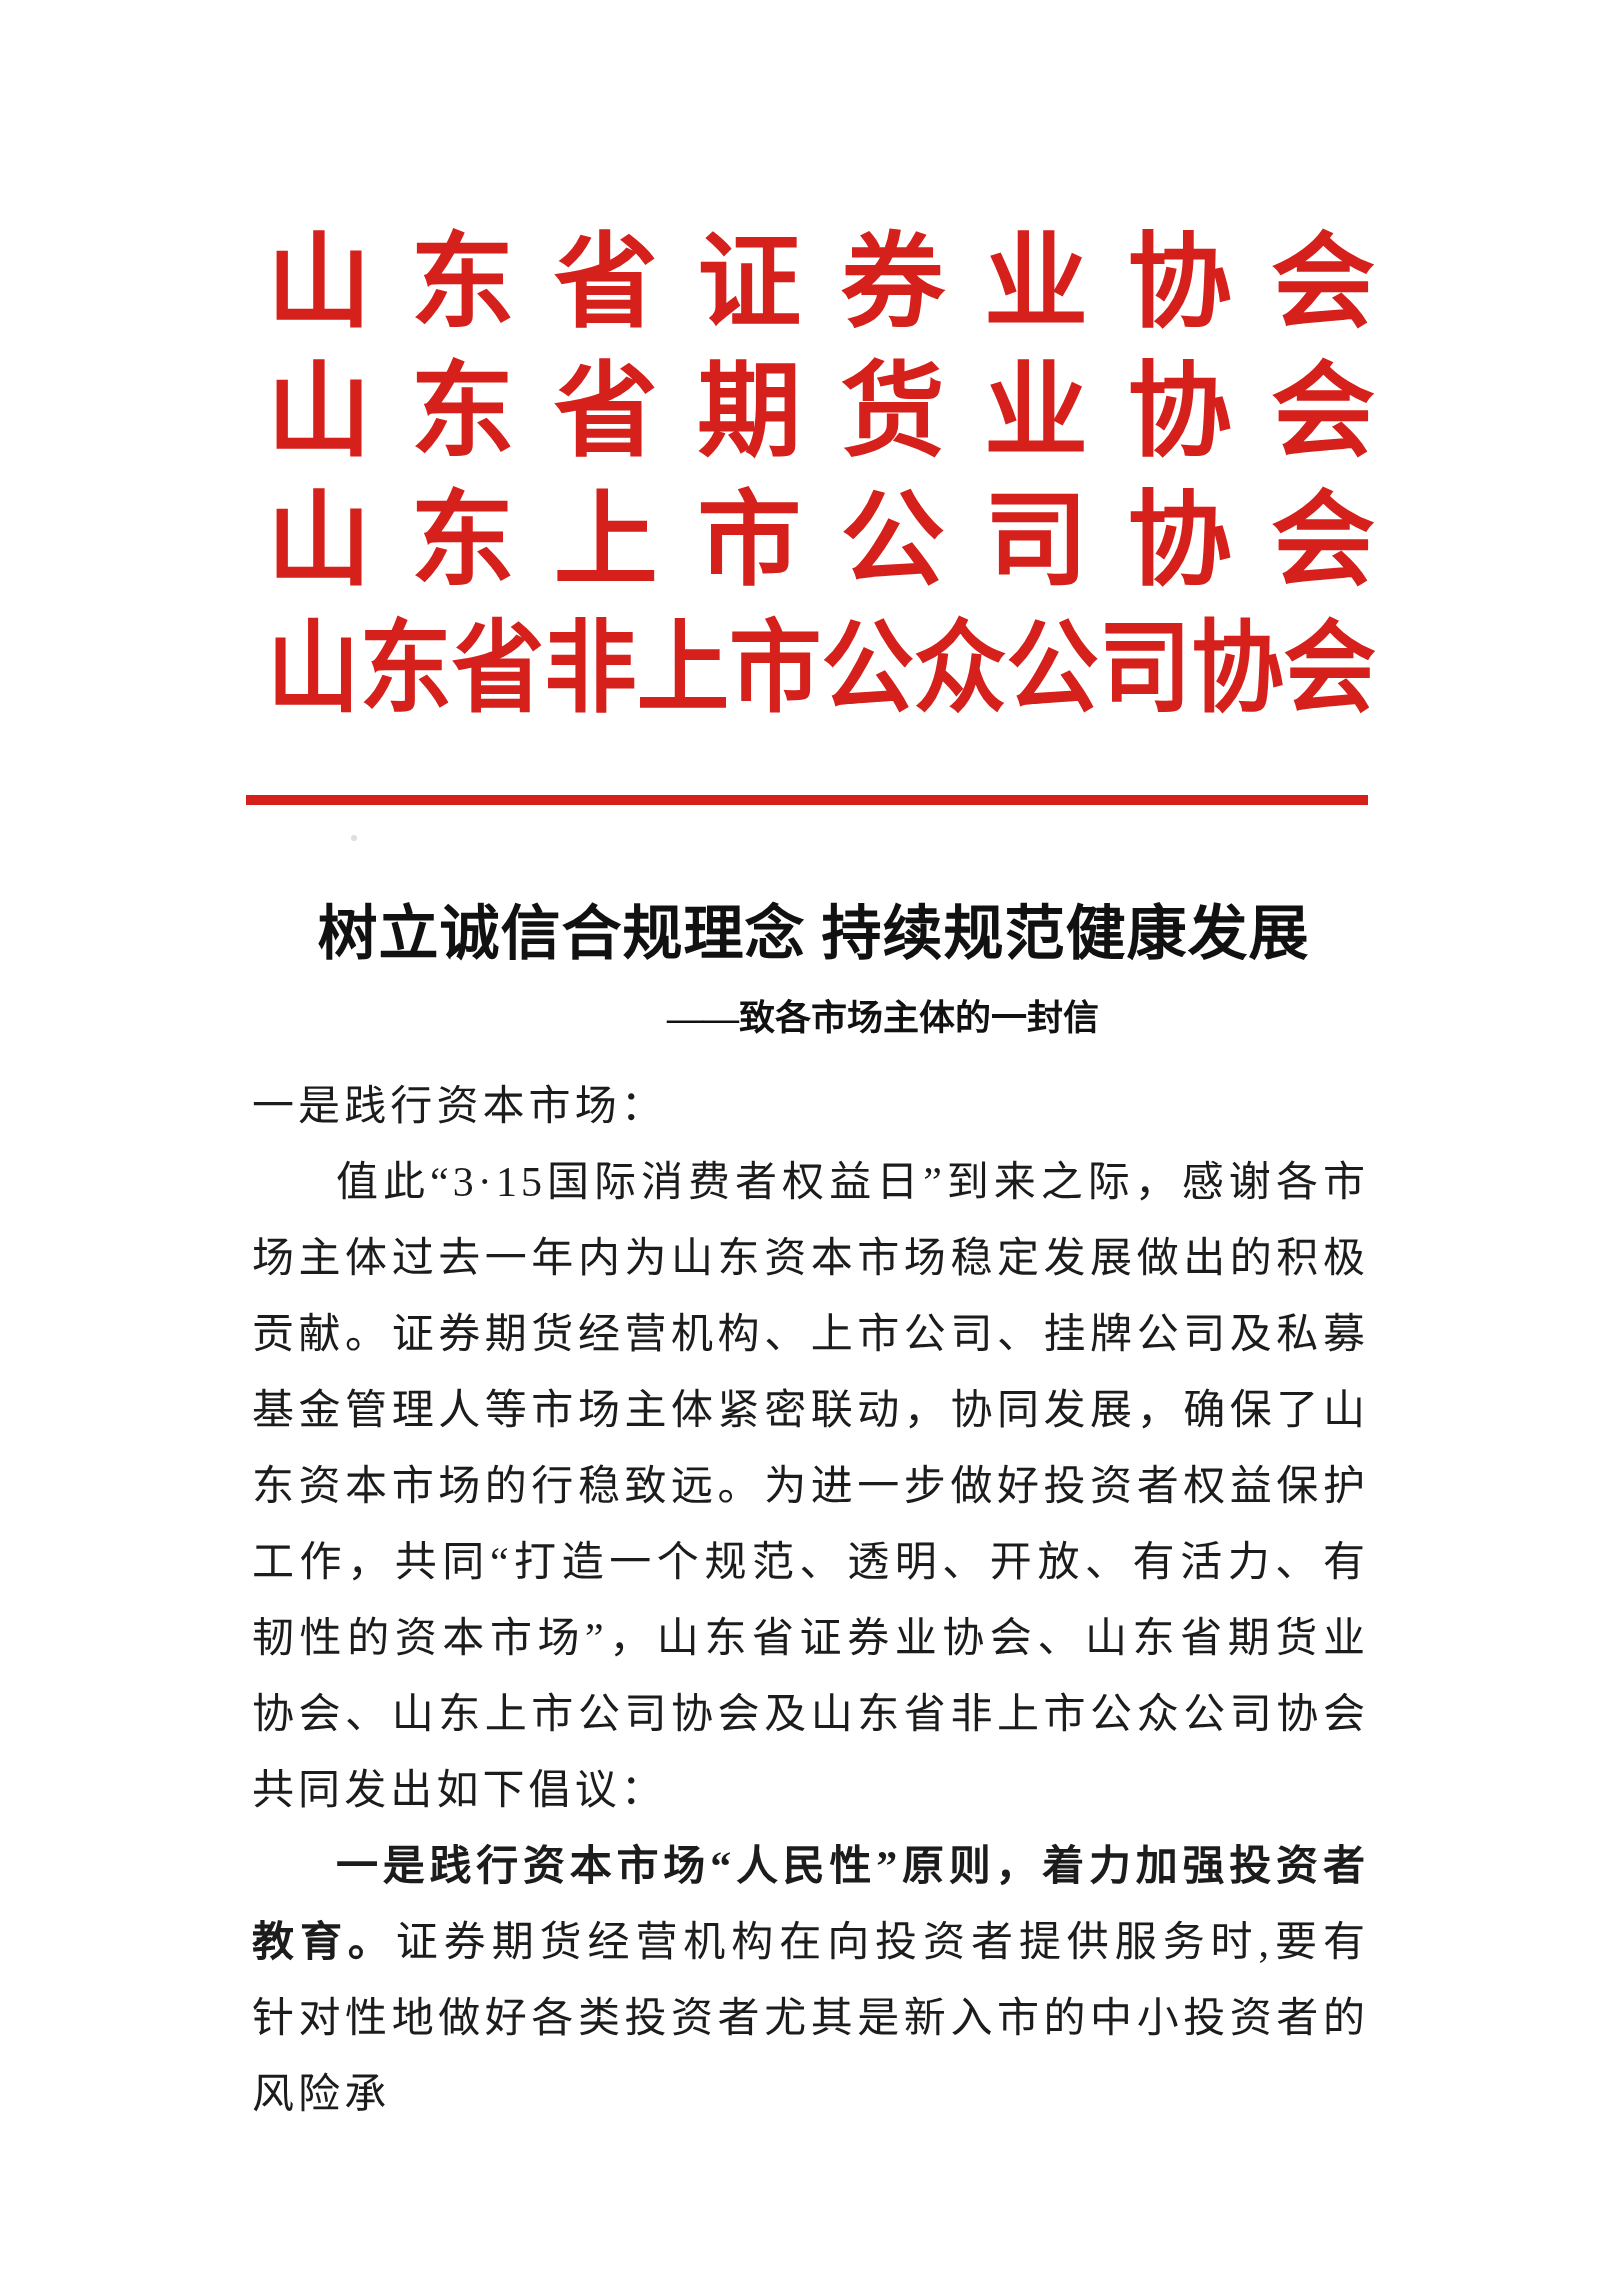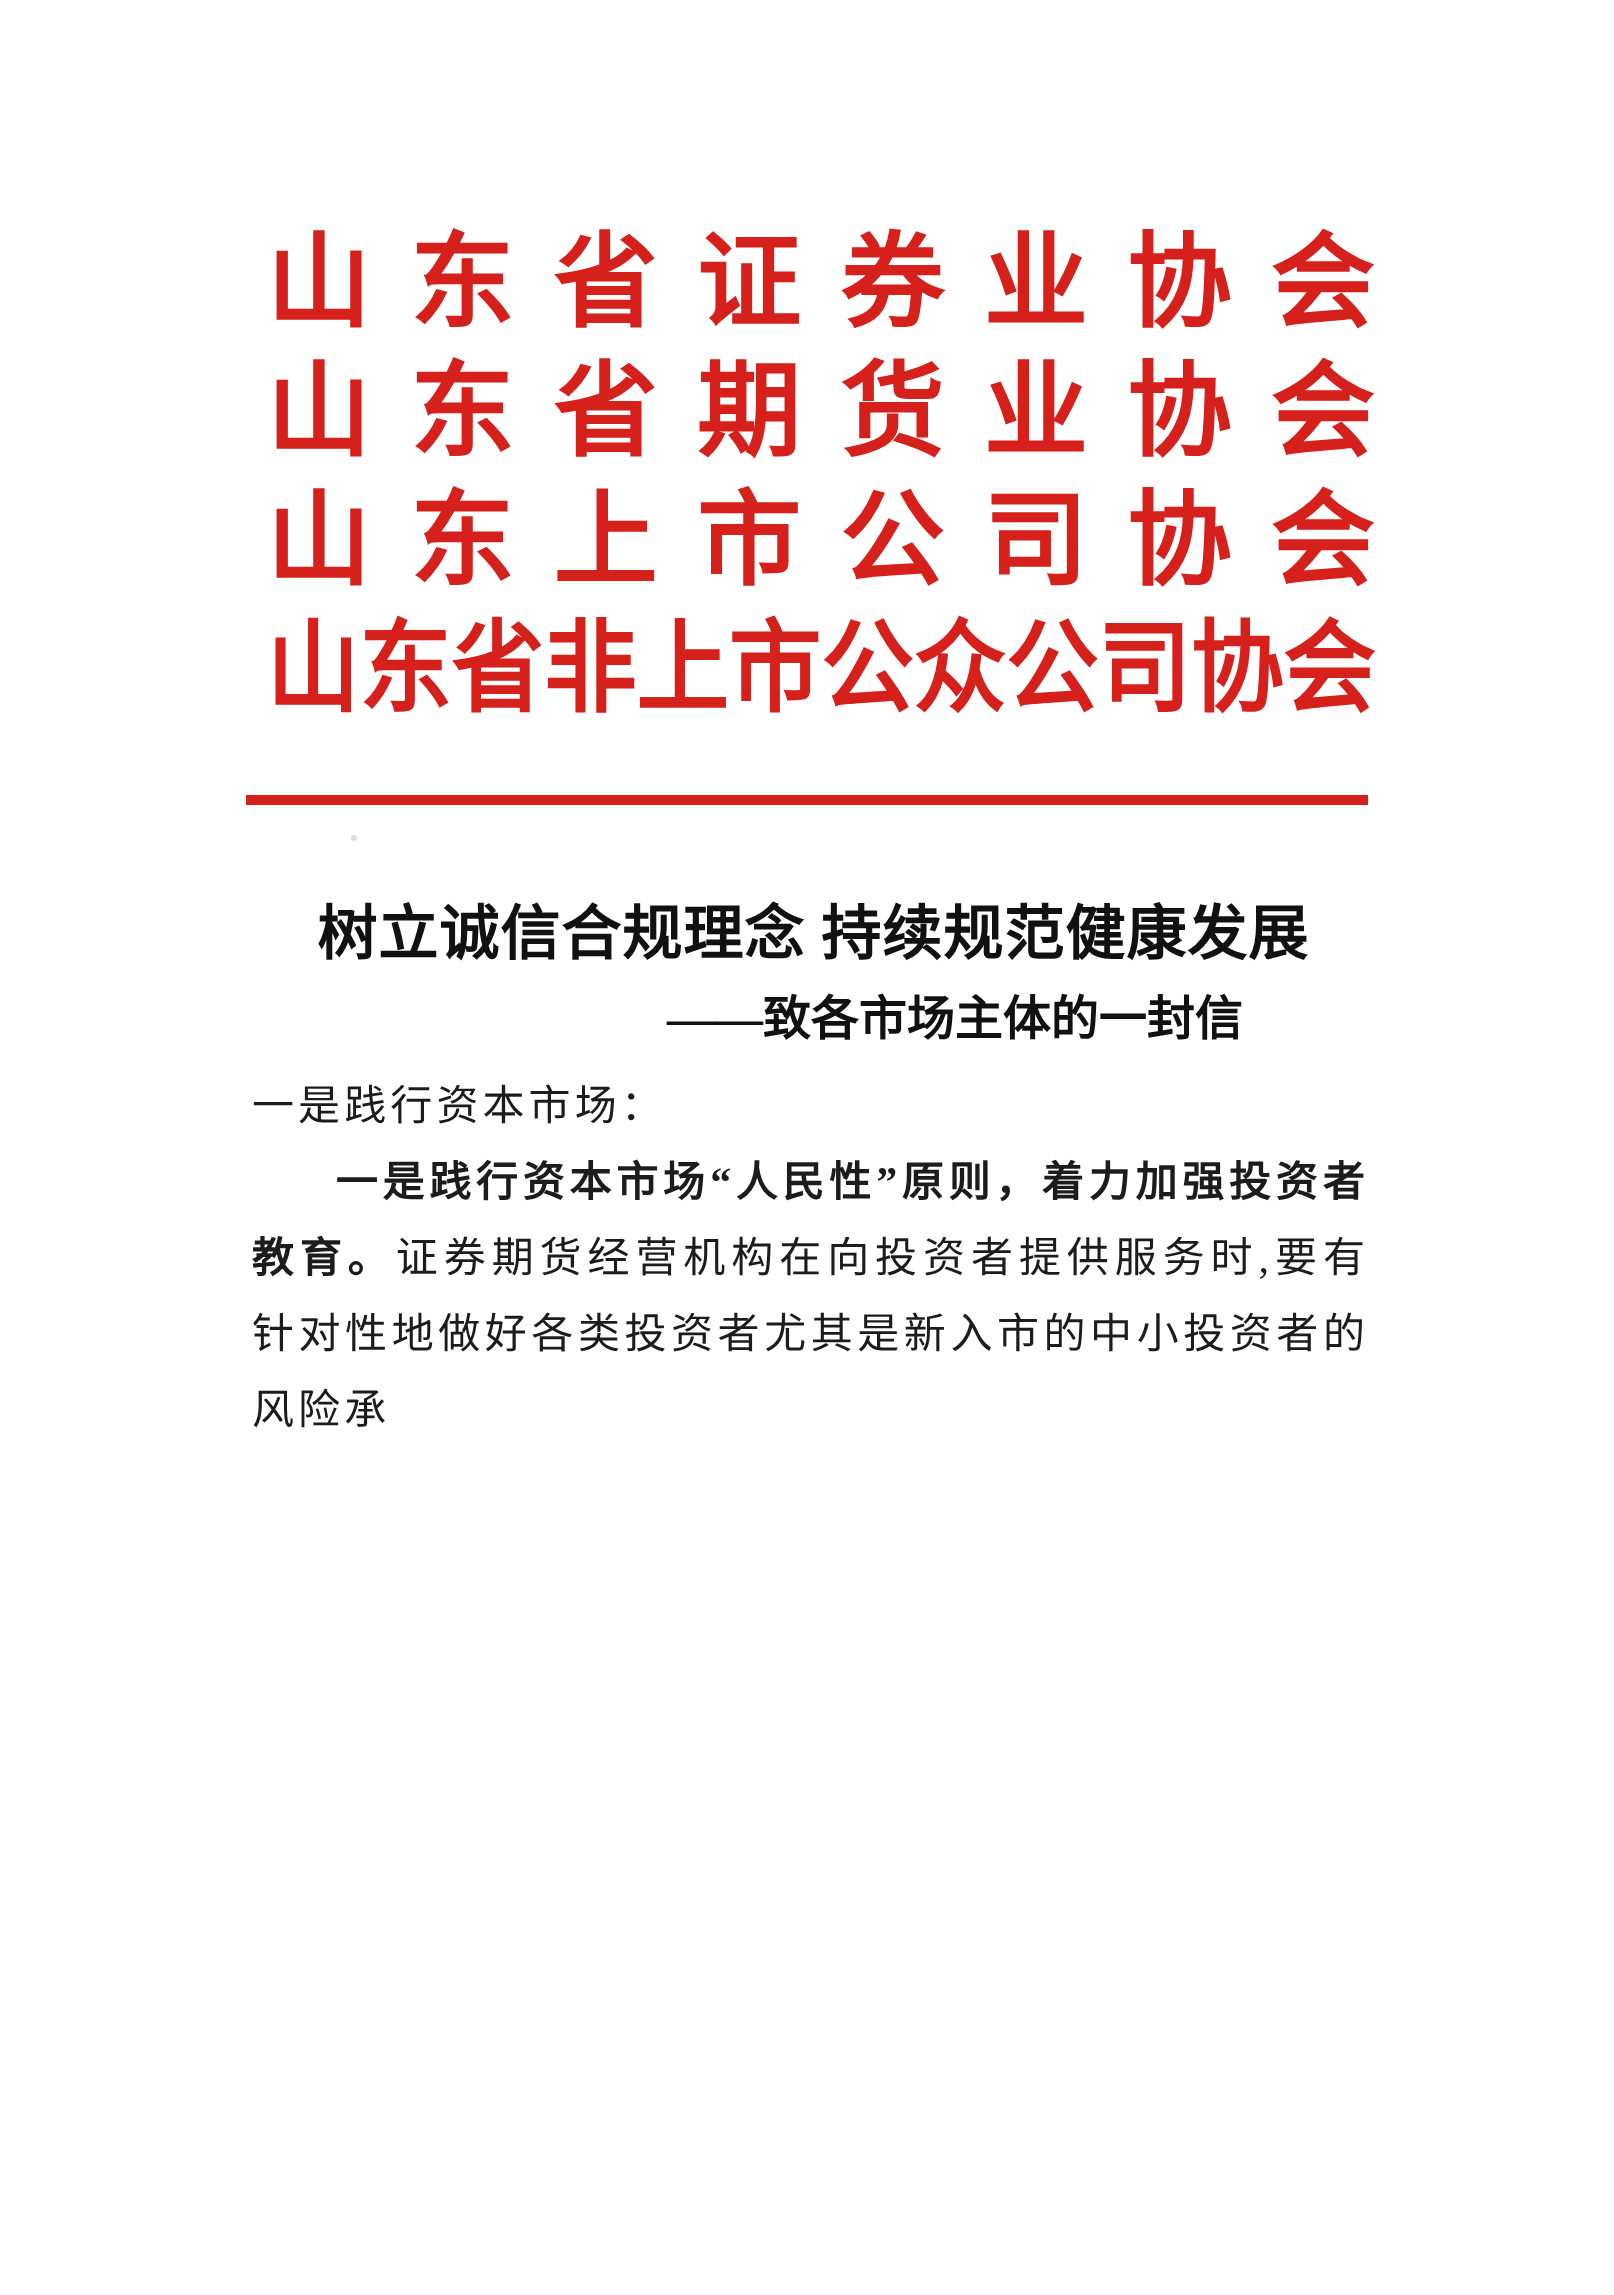"——致各市场主体的一封信" .subtitle { font-size: 48px -> 36px }
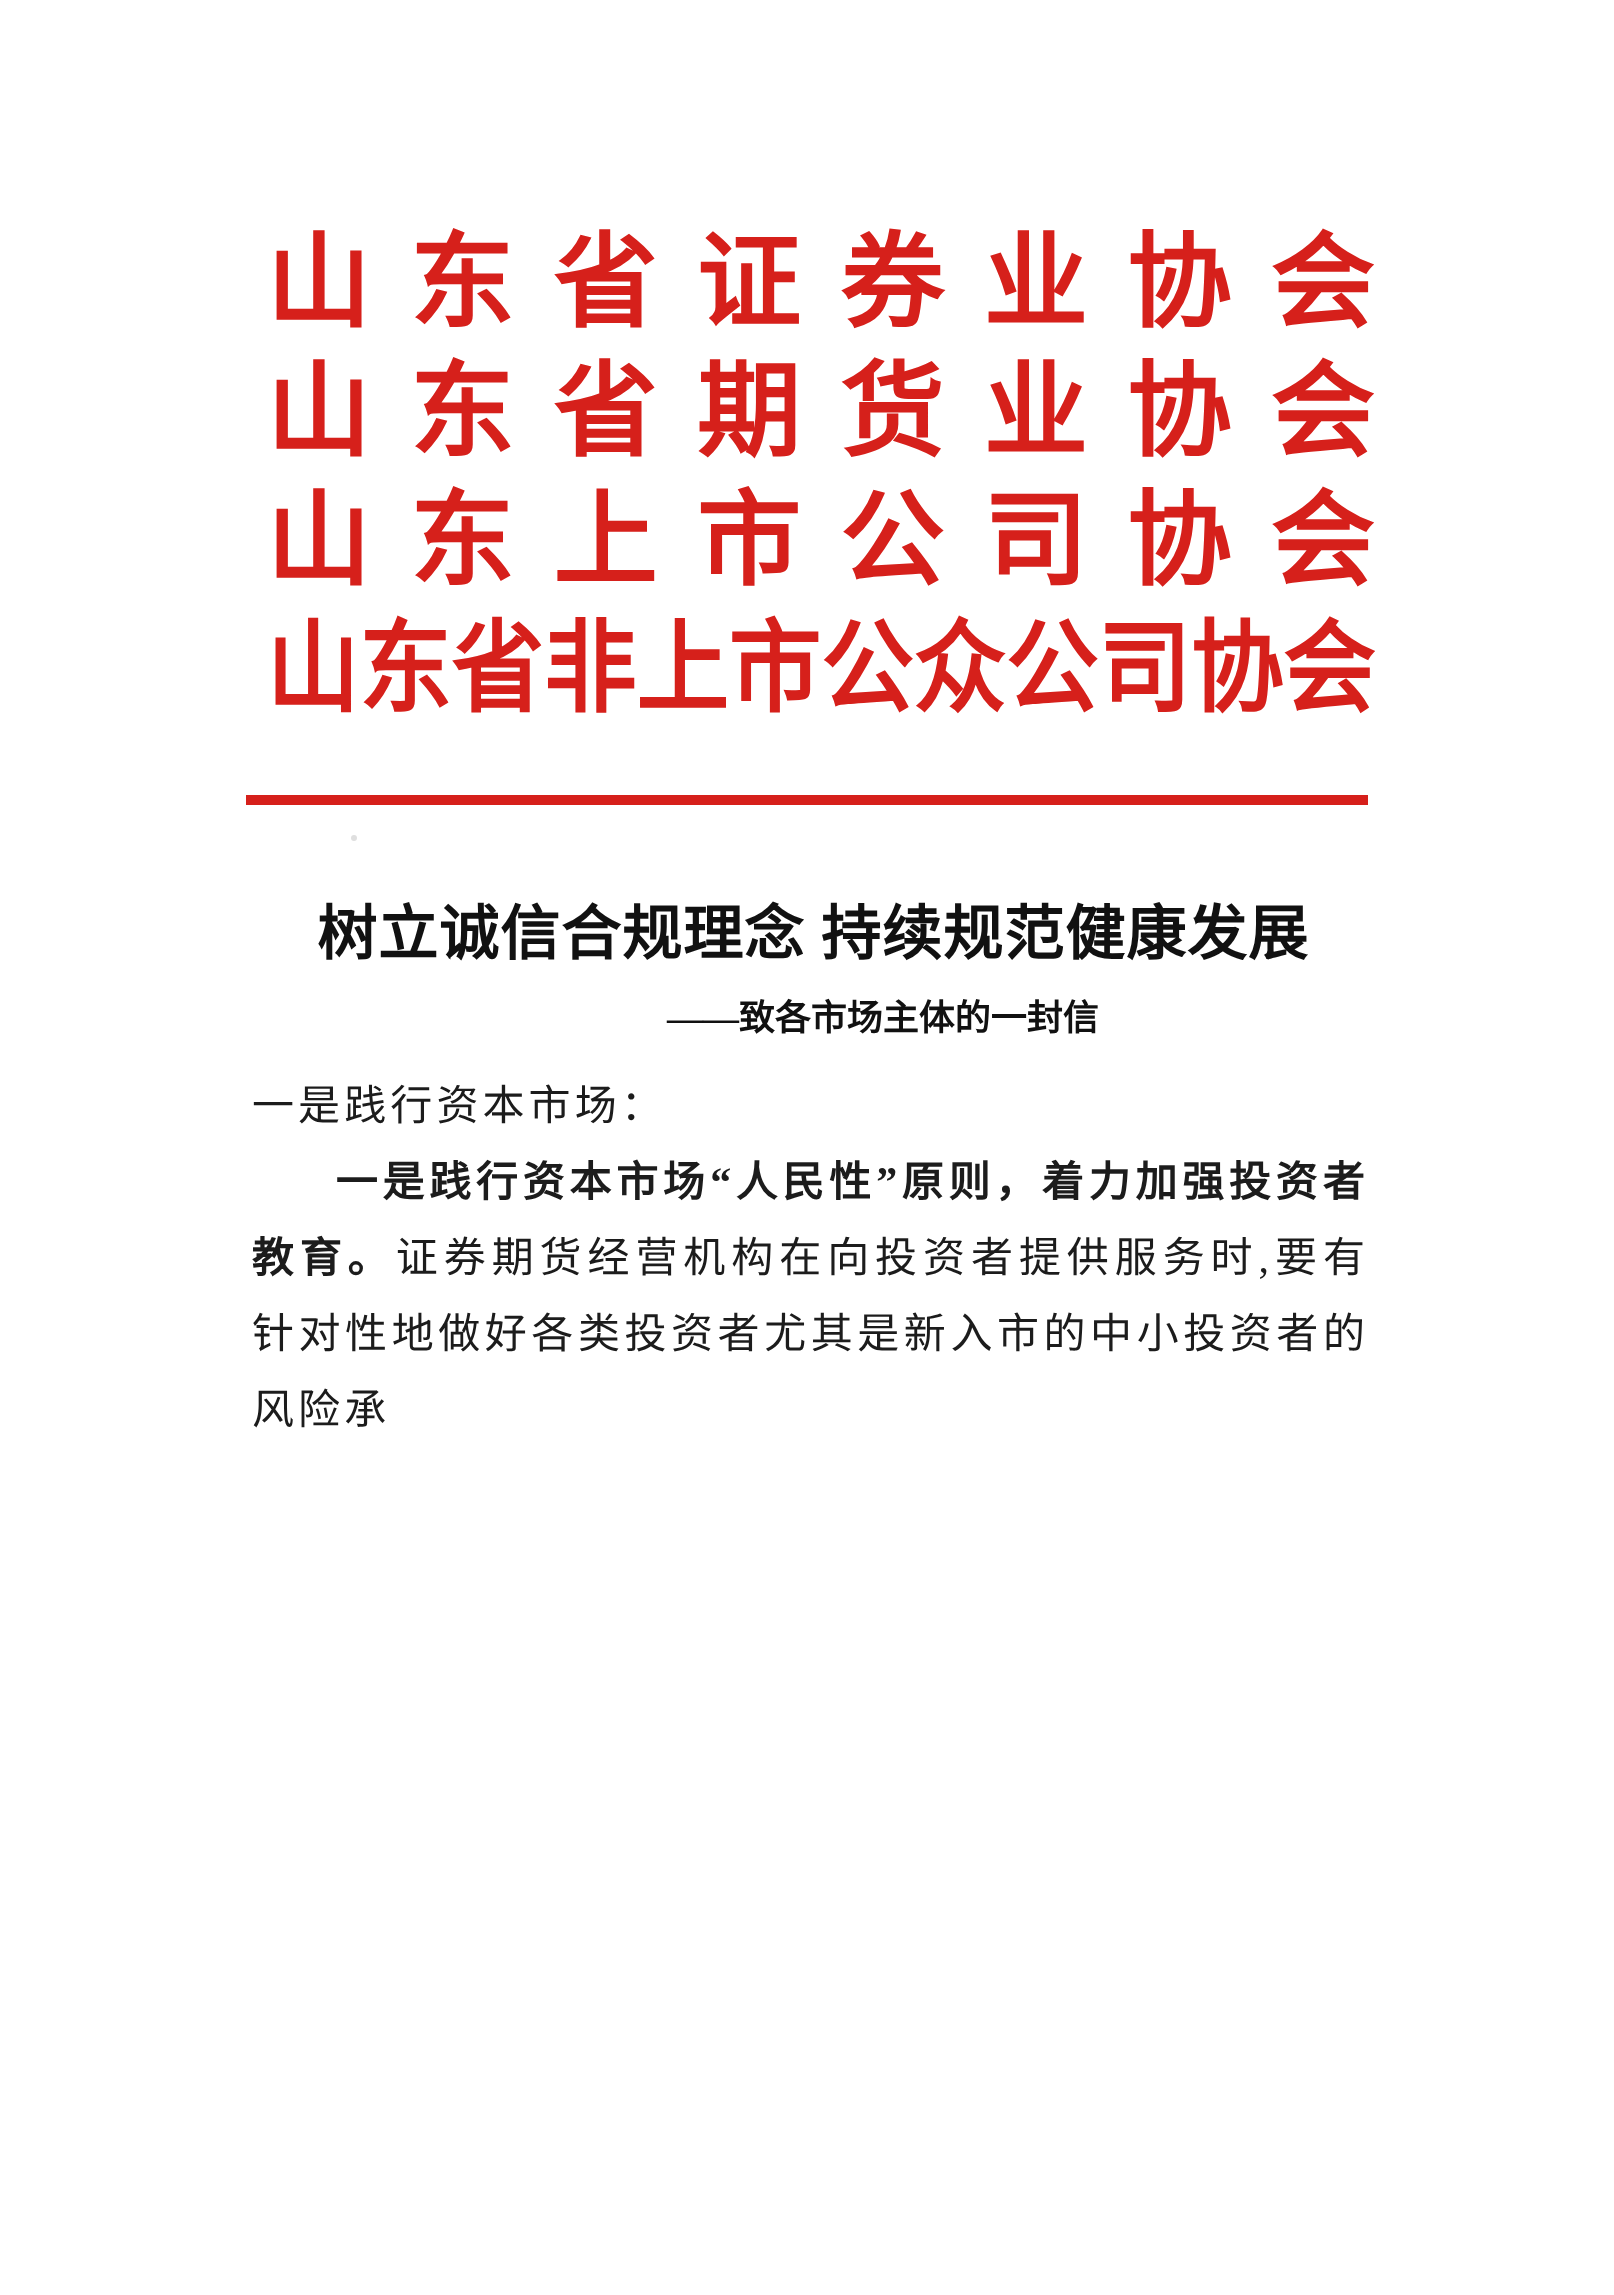"值此“3·15国际消费者权益日”到来之际，感谢各市场主体过去一年内为山东资本市场" p.para { html: none -> <p>值此“3·15国际消费者权益日”到来之际，感谢各市场主体过去一年内为山东资本市场稳定发展做出的积极贡献。证券期货经营机构、上市公司、挂牌公司及私募基金管理人等市场主体紧密联动，协同发展，确保了山东资本市场的行稳致远。为进一步做好投资者权益保护工作，共同“打造一个规范、透明、开放、有活力、有韧性的资本市场”，山东省证券业协会、山东省期货业协会、山东上市公司协会及山东省非上市公众公司协会共同发出如下倡议：</p> }
